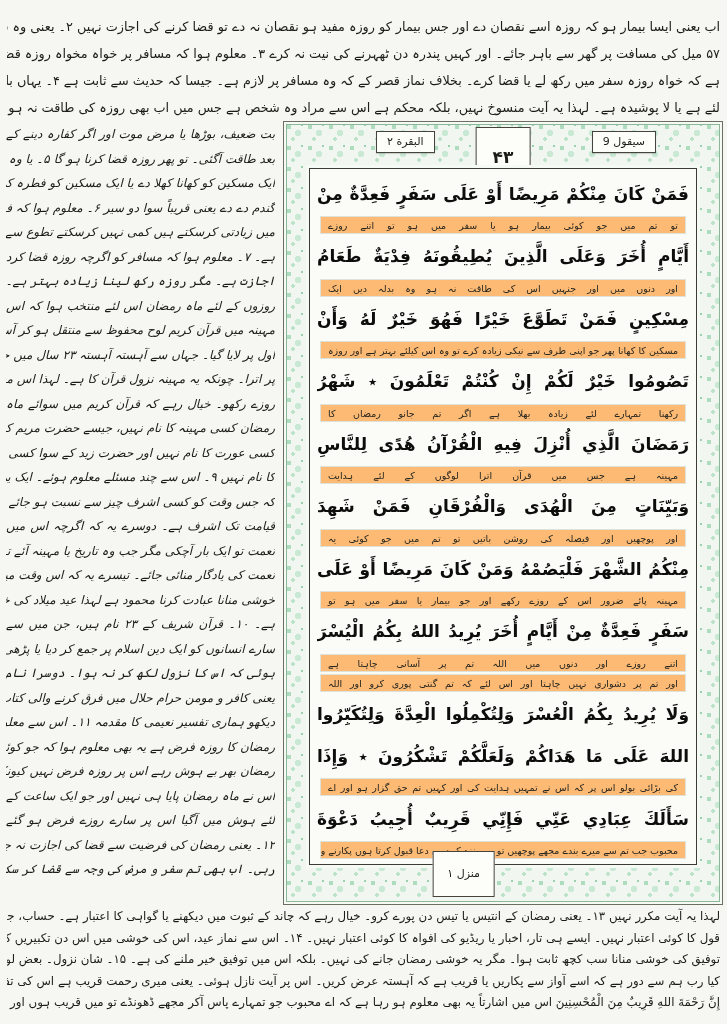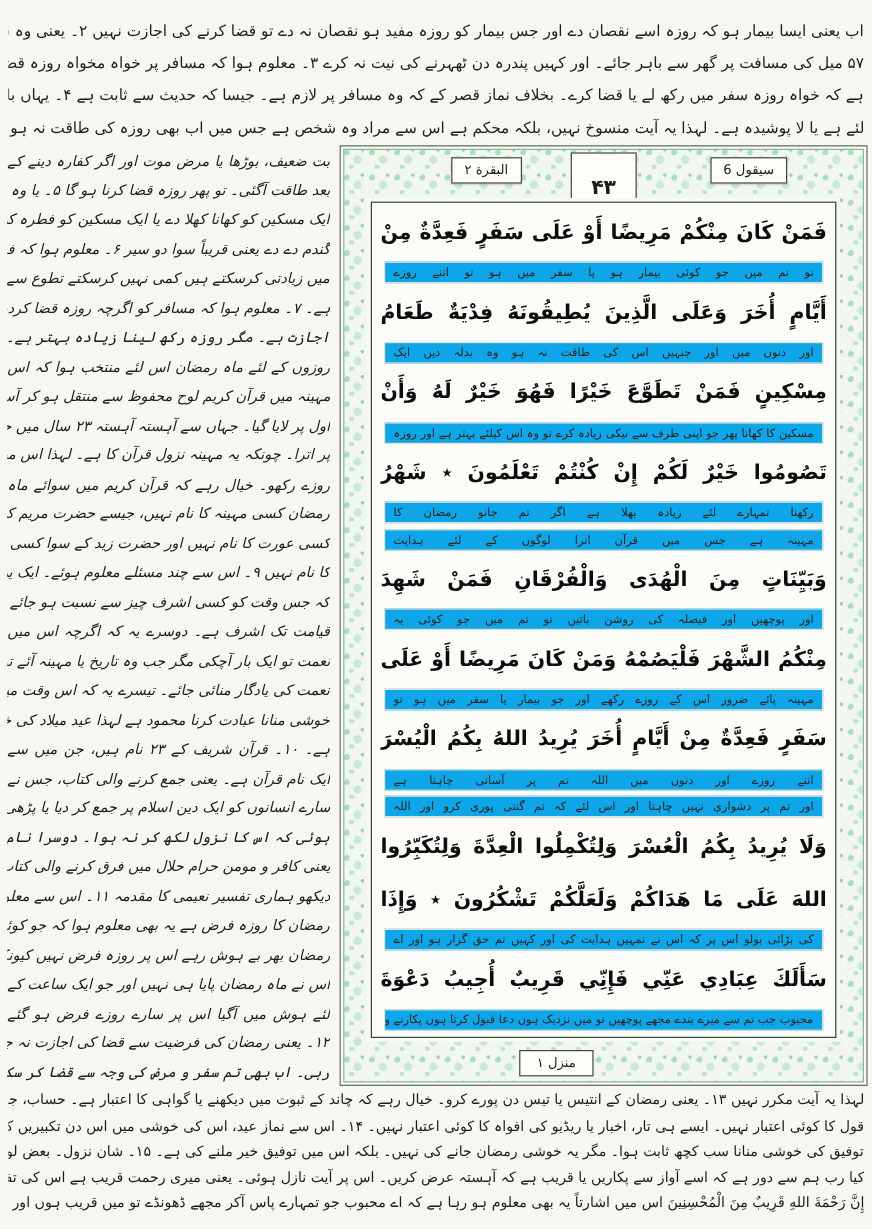"سیقول 6" div.hdr-box { text: 6 -> 9 }
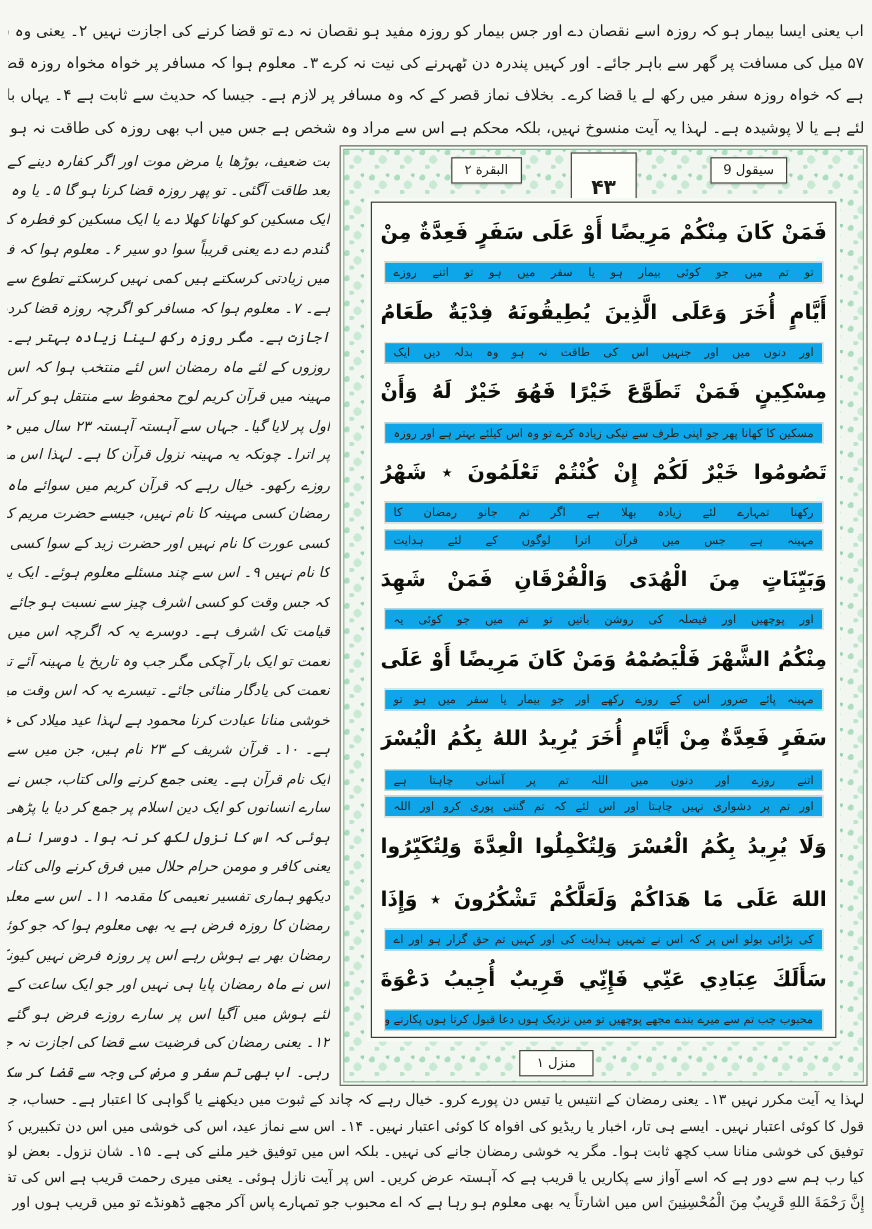"تو تم میں جو کوئی" .qline.urdu { background: #0ea5e9 -> #fdba74 }
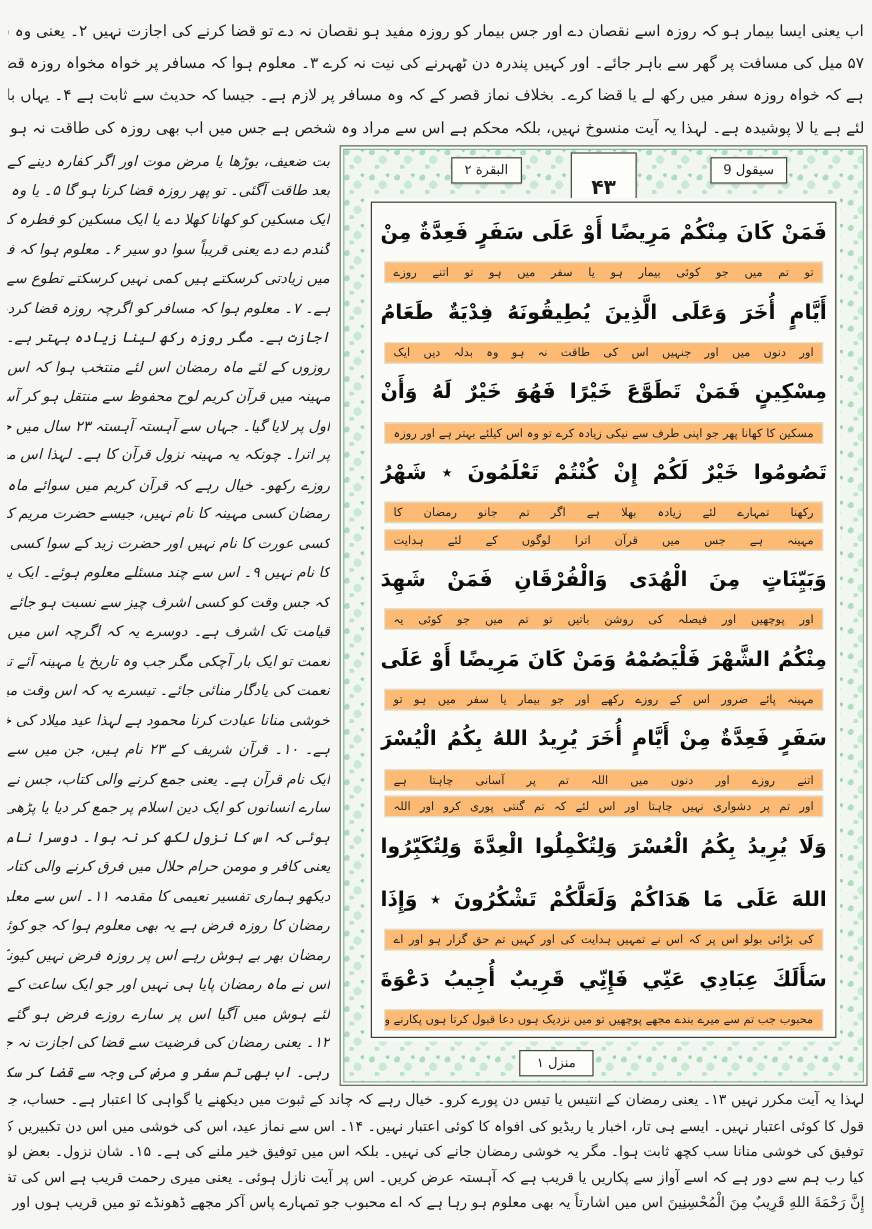"رَمَضَانَ الَّذِي أُنْزِلَ فِيهِ" div.qline { html: none -> <div>رَمَضَانَ الَّذِي أُنْزِلَ فِيهِ الْقُرْآنُ هُدًى لِلنَّاسِ</div> }
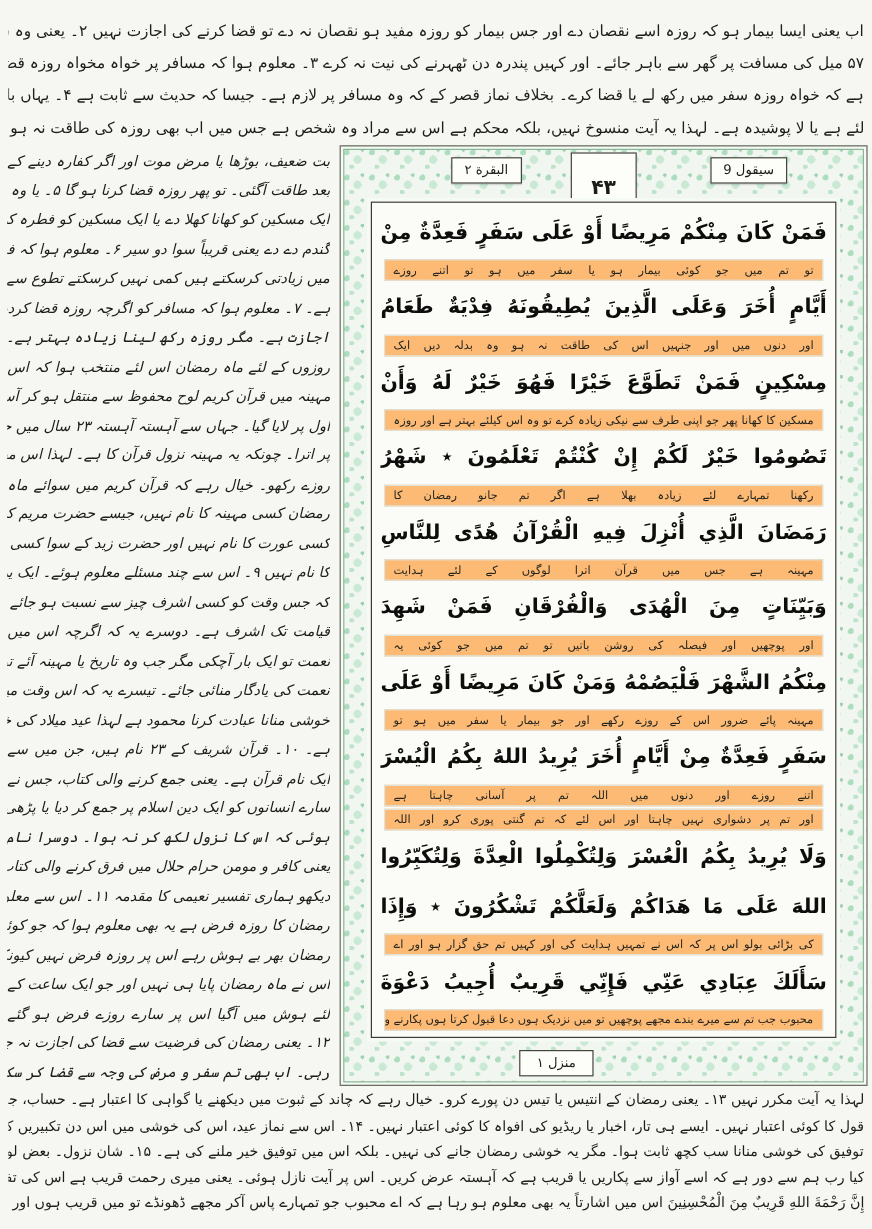"ایک نام قرآن ہے۔ یعنی" div.c-line { html: <div>ایک نام قرآن ہے۔ یعنی جمع کرنے والی کتاب، جس نے</div> -> none }
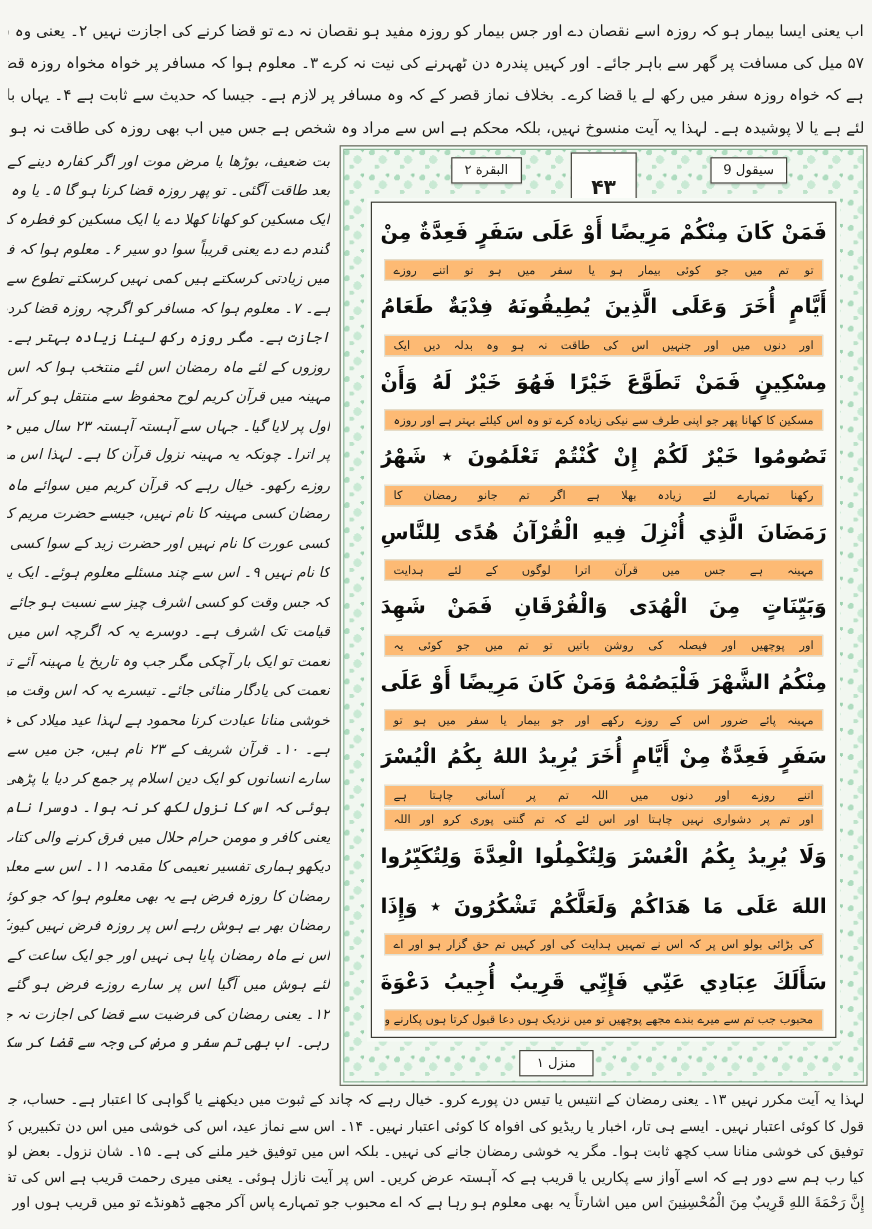"منزل ۱" .qb-footer-tab { padding: 0 14px -> 12px 14px }
